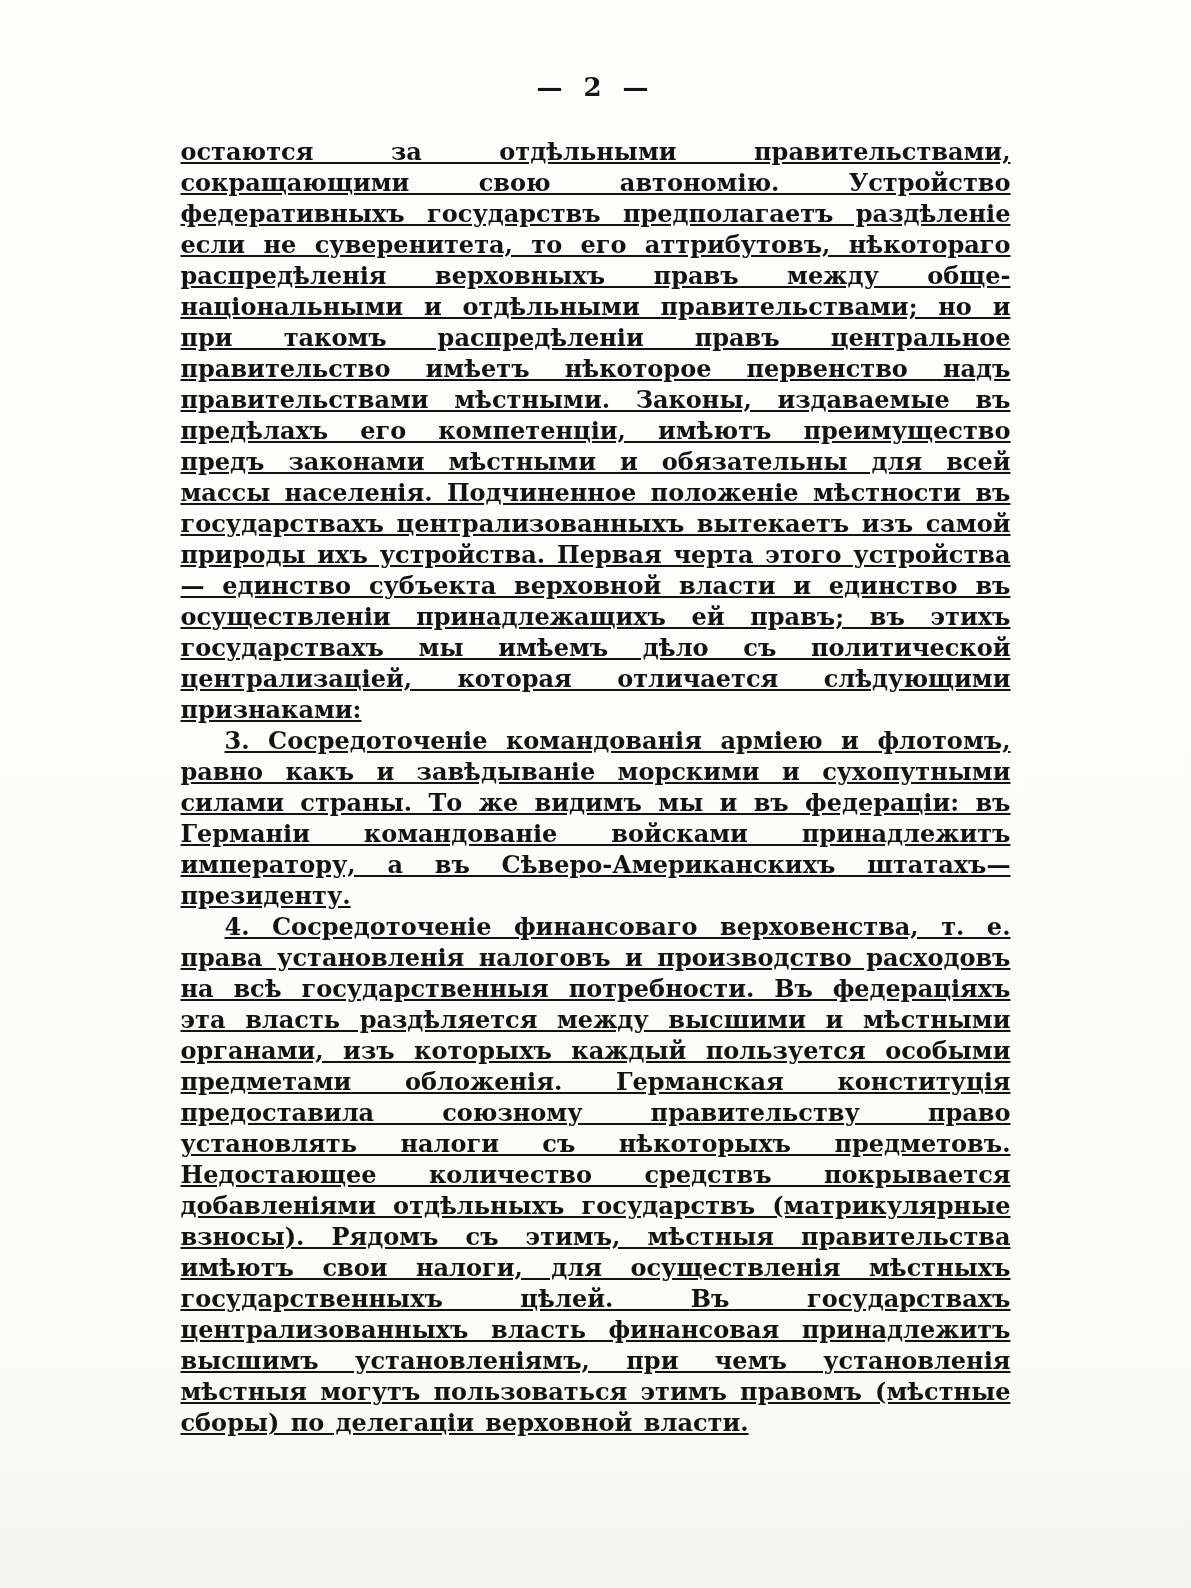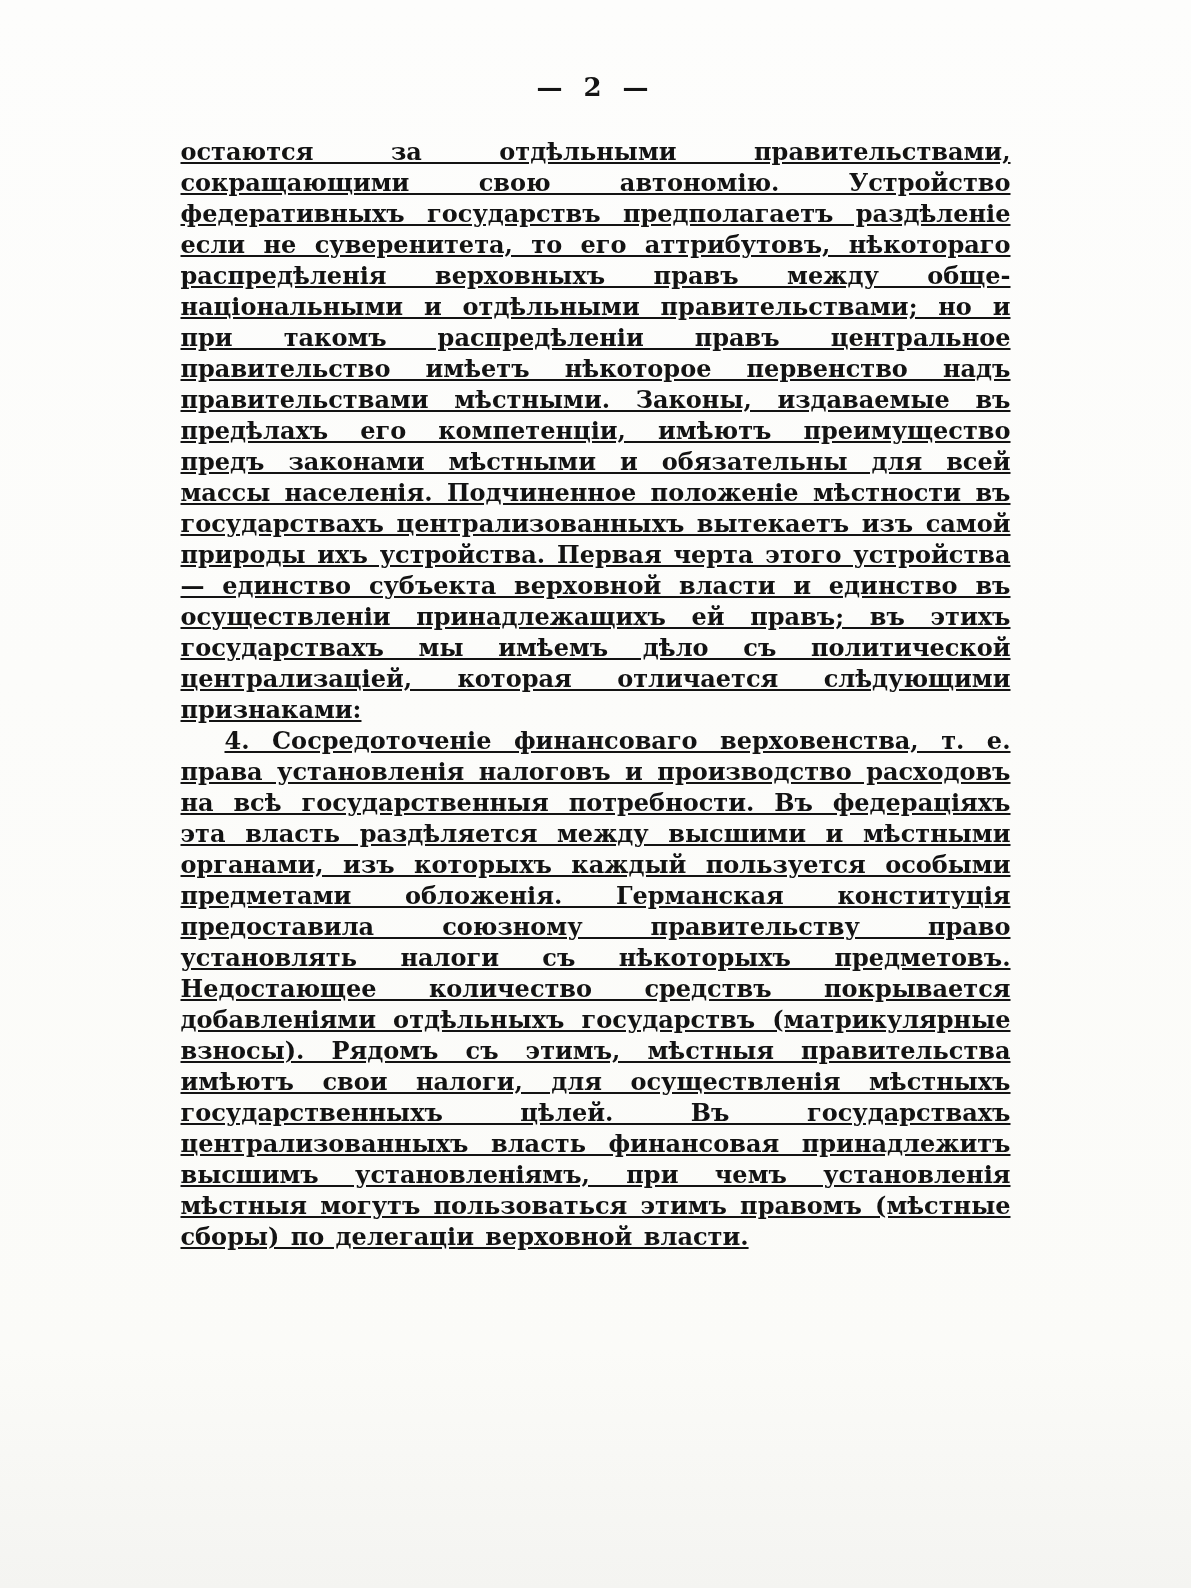"3. Сосредоточеніе командованія арміею и" p { html: none -> <p>3. Сосредоточеніе командованія арміею и флотомъ, равно какъ и завѣдываніе морскими и сухопутными силами страны. То же видимъ мы и въ федераціи: въ Германіи командованіе войсками принадлежитъ императору, а въ Сѣверо-Американскихъ штатахъ—президенту.</p> }
